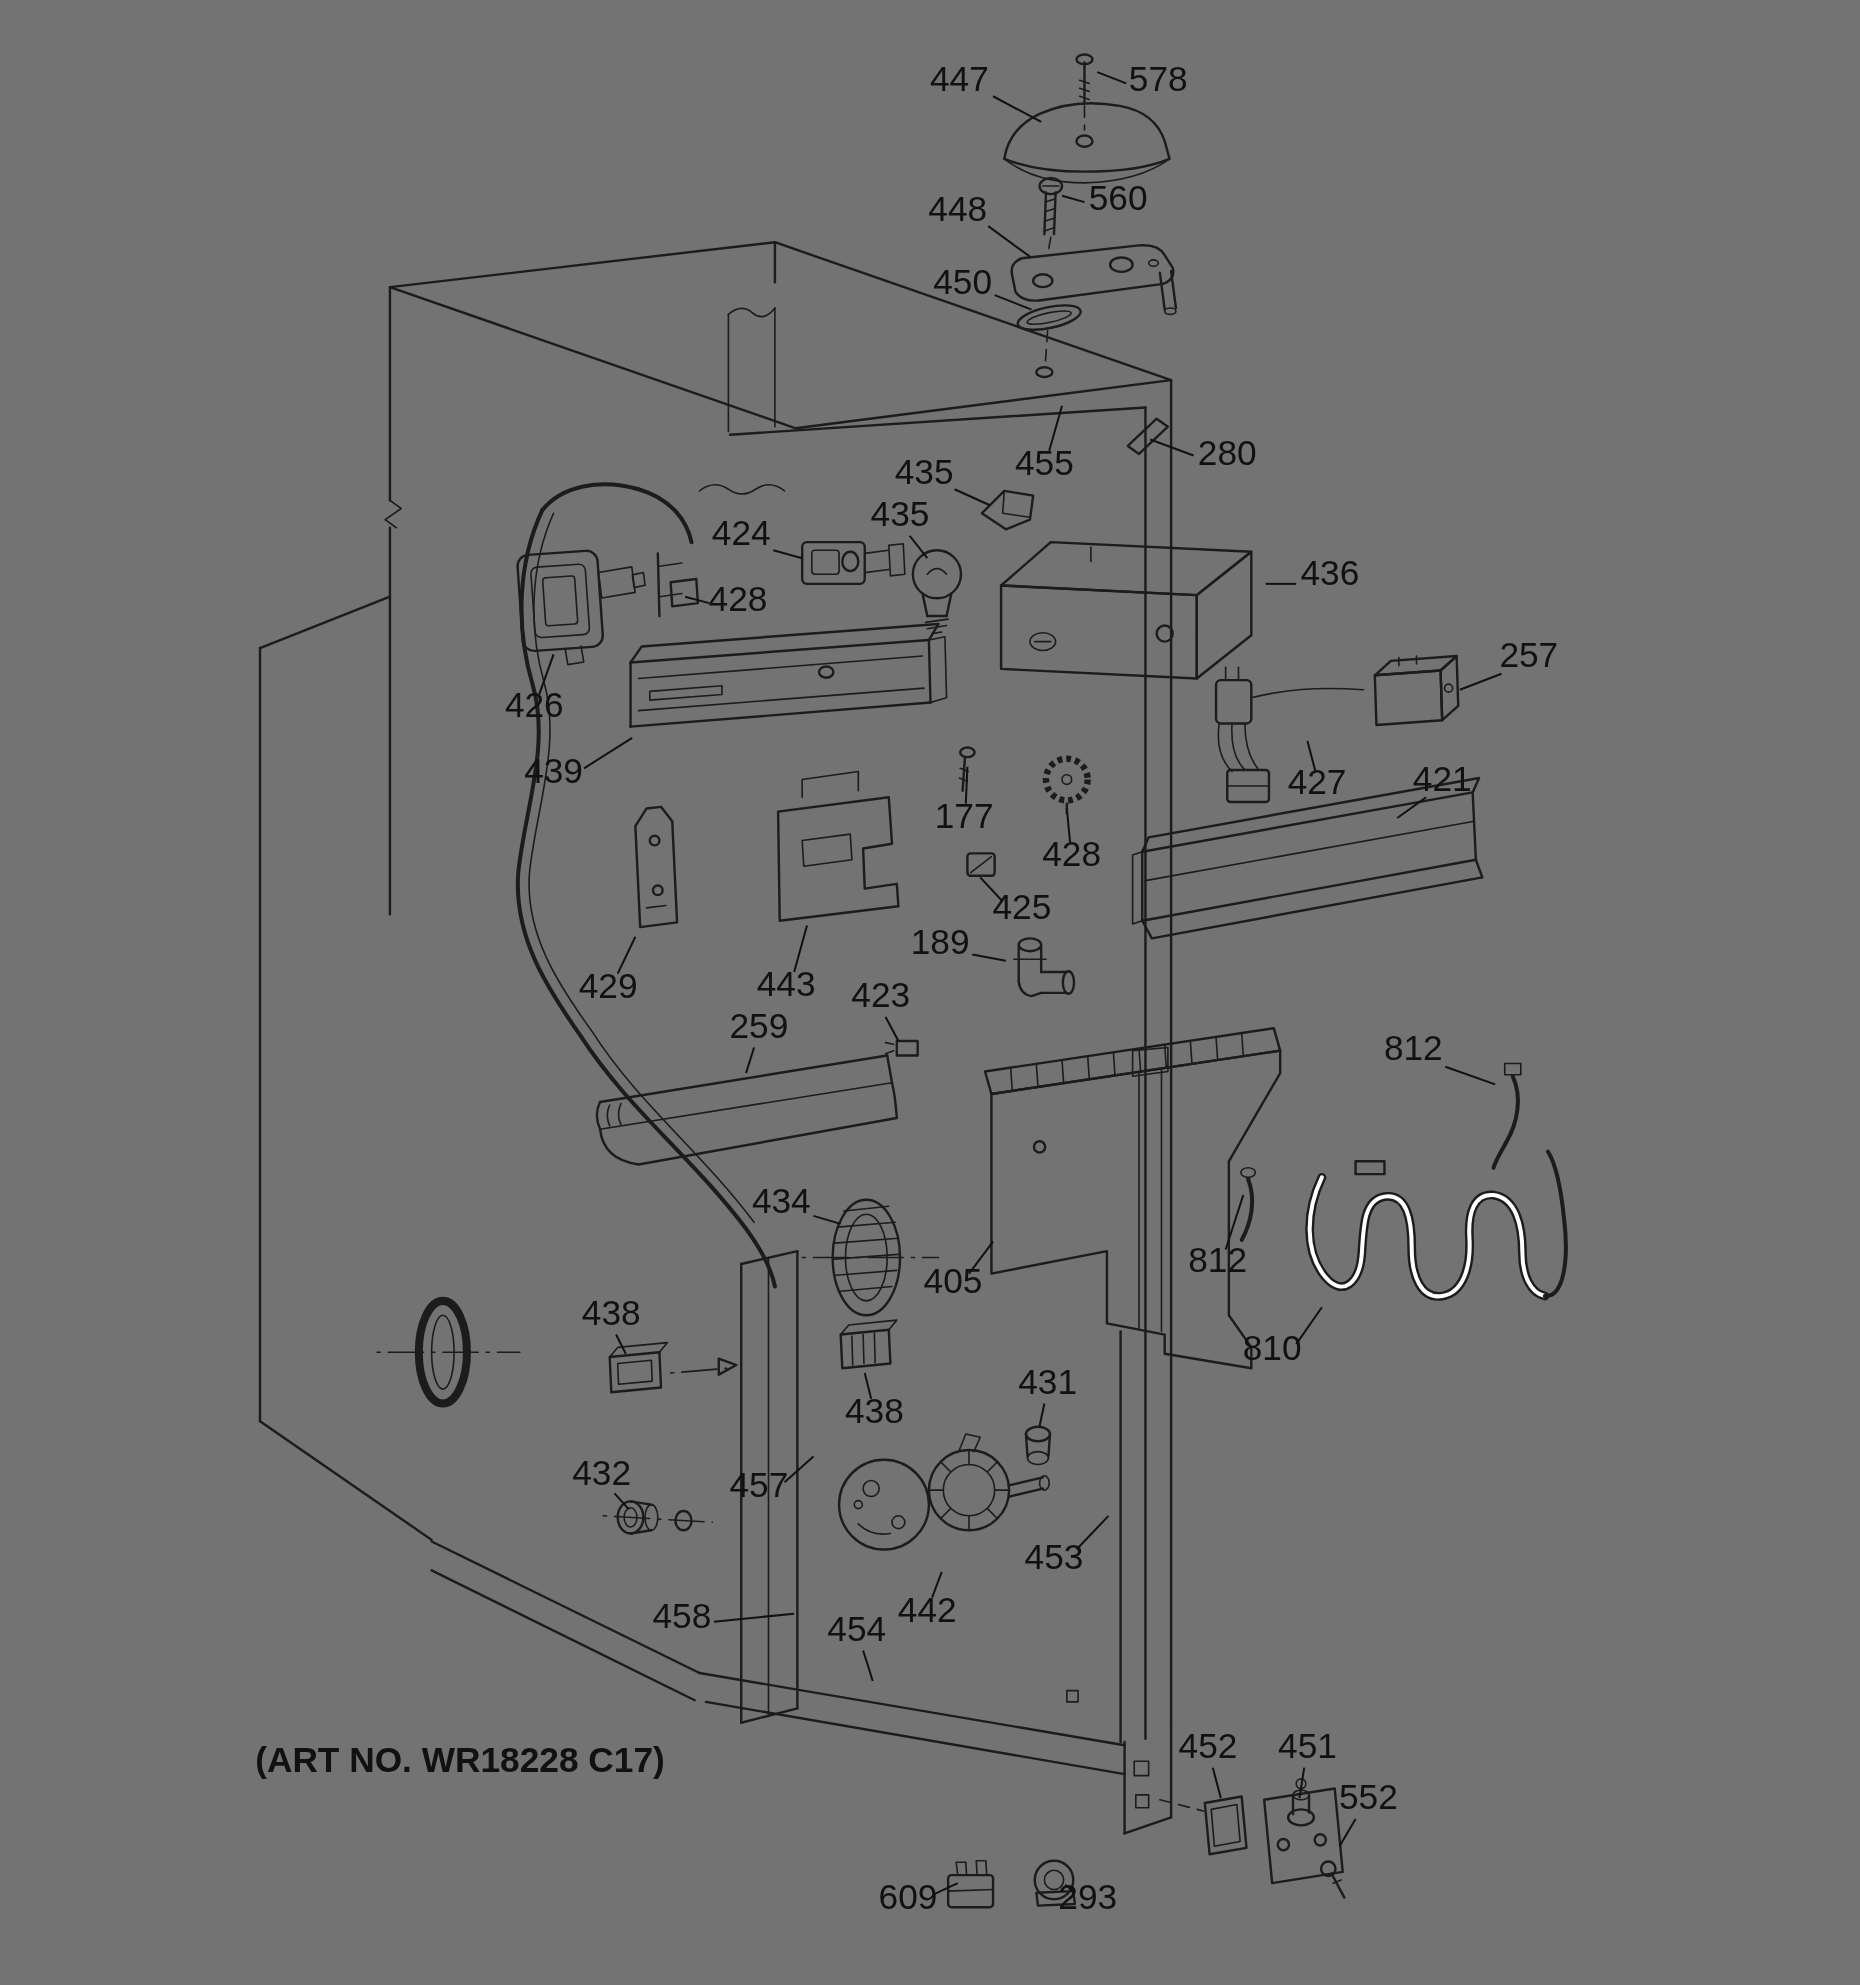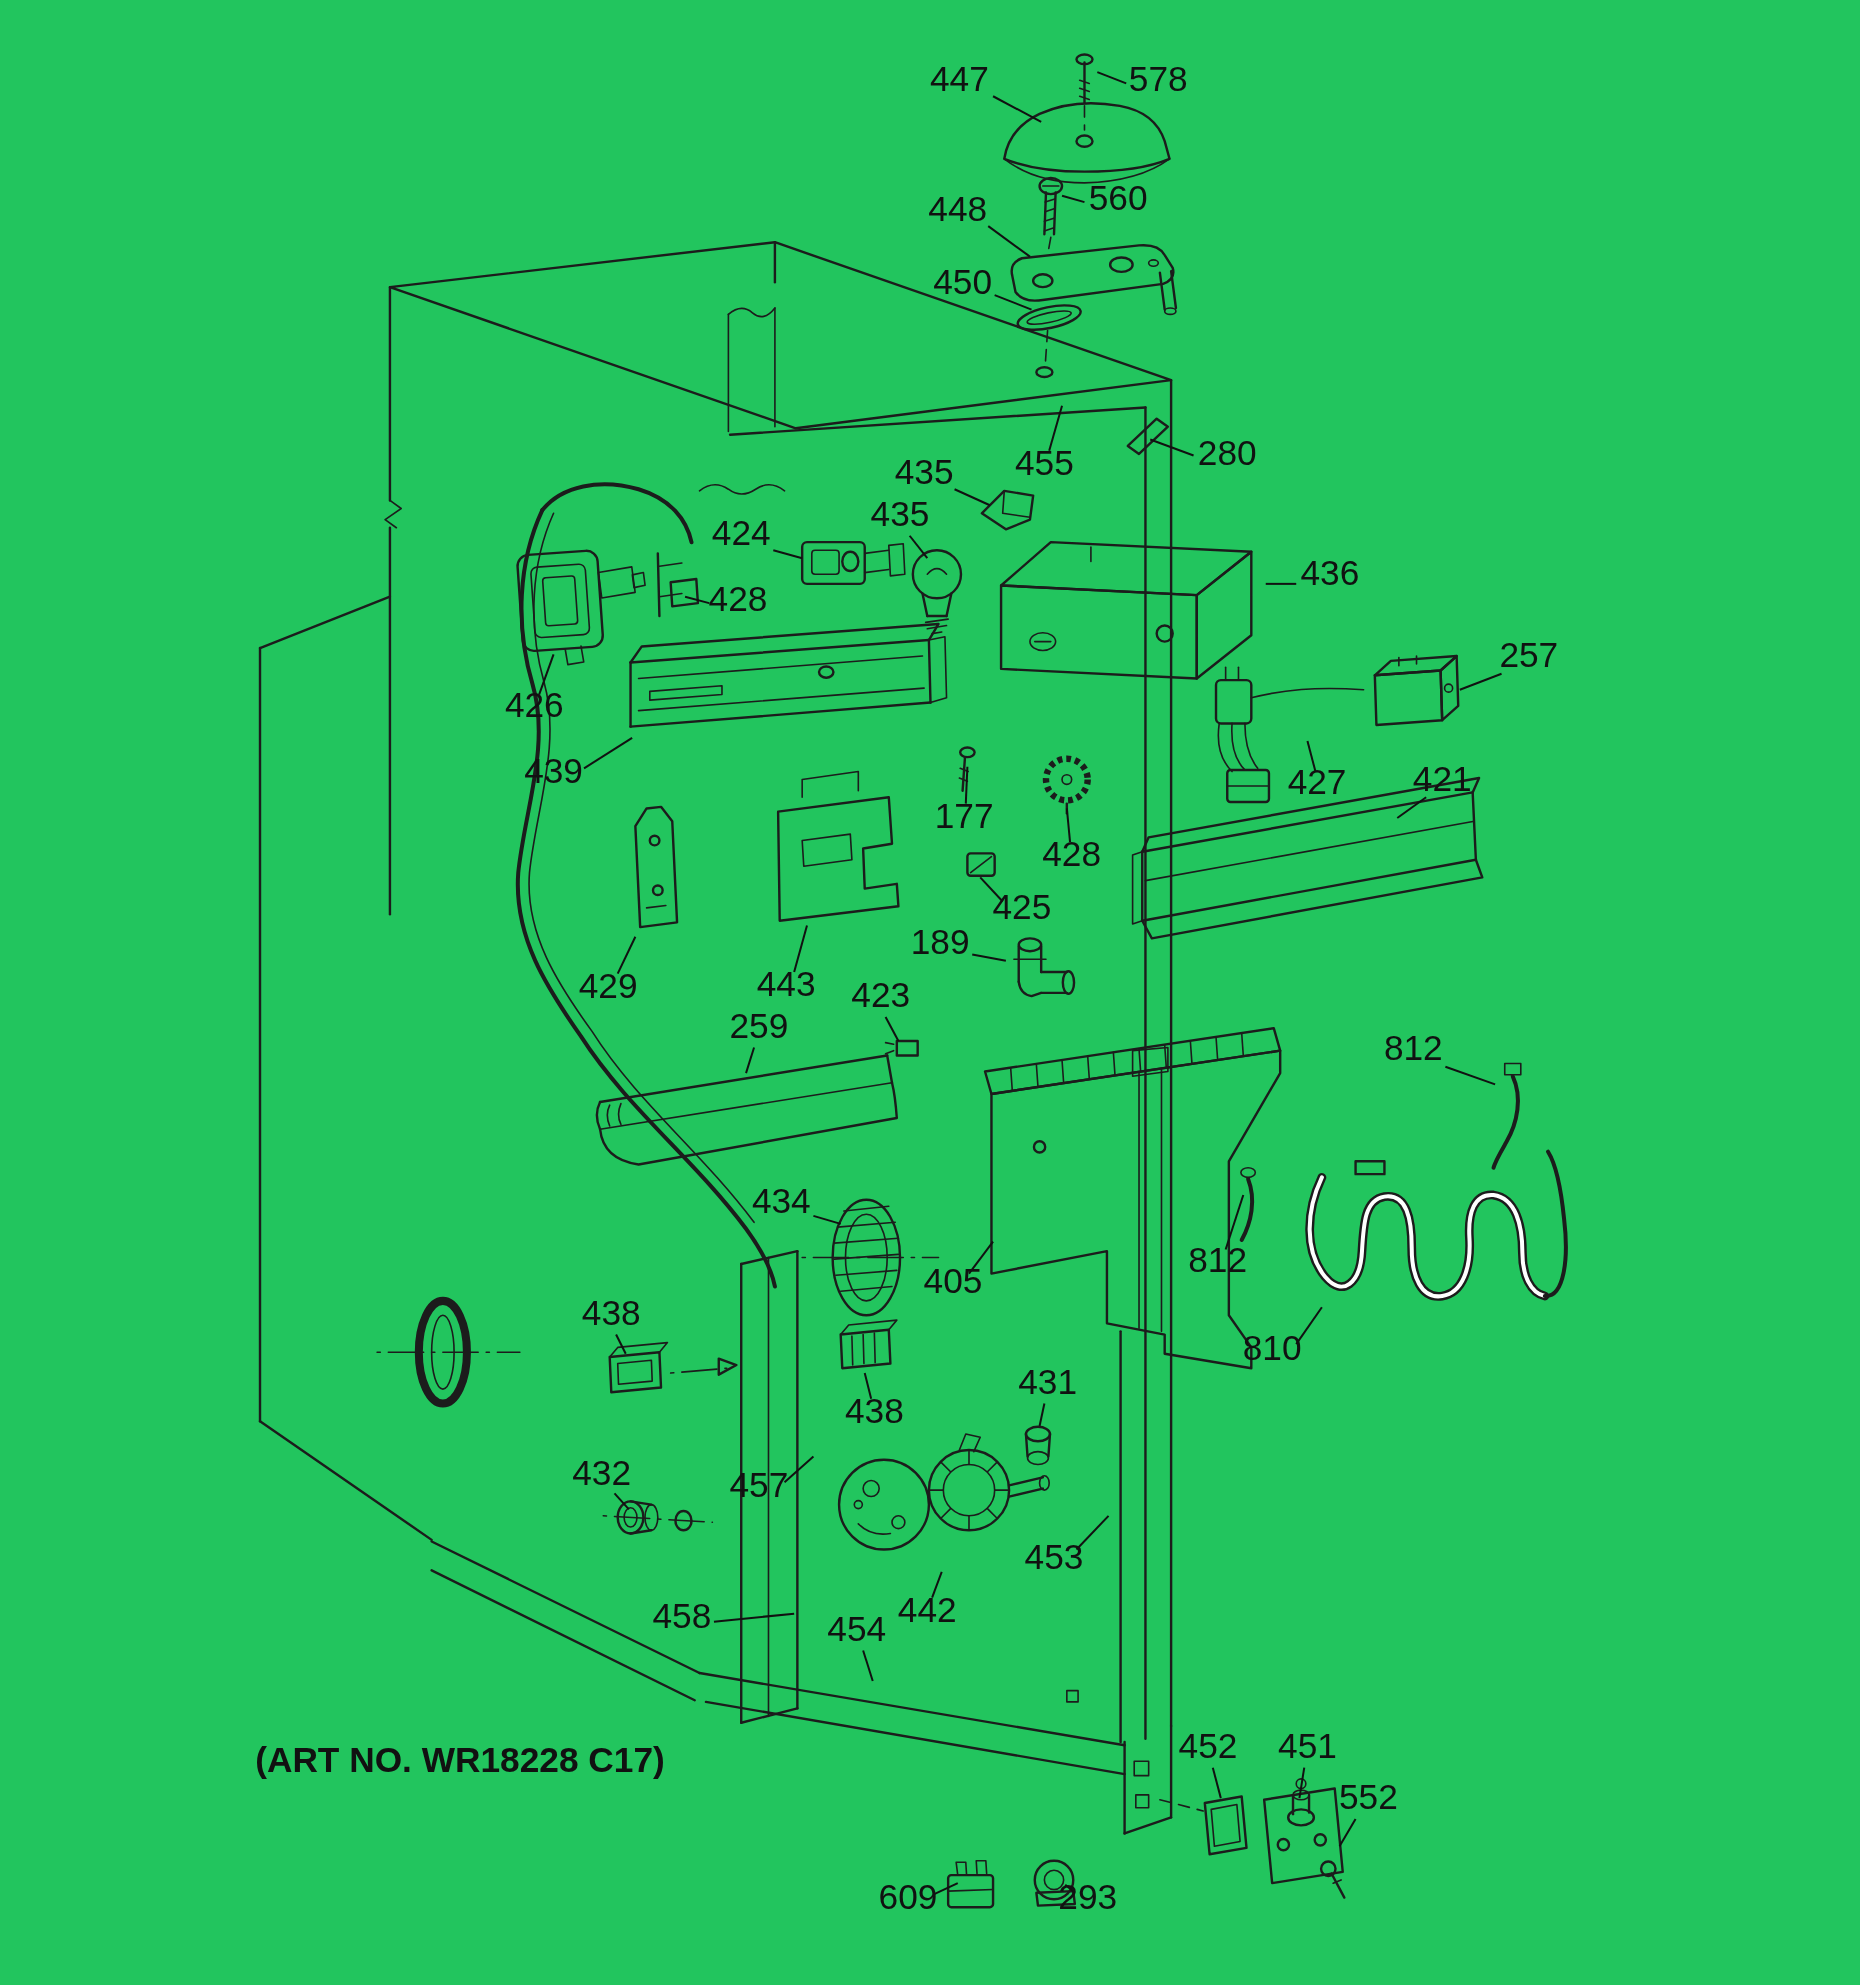"447" .stage { background: #22c55e -> #737373 }
